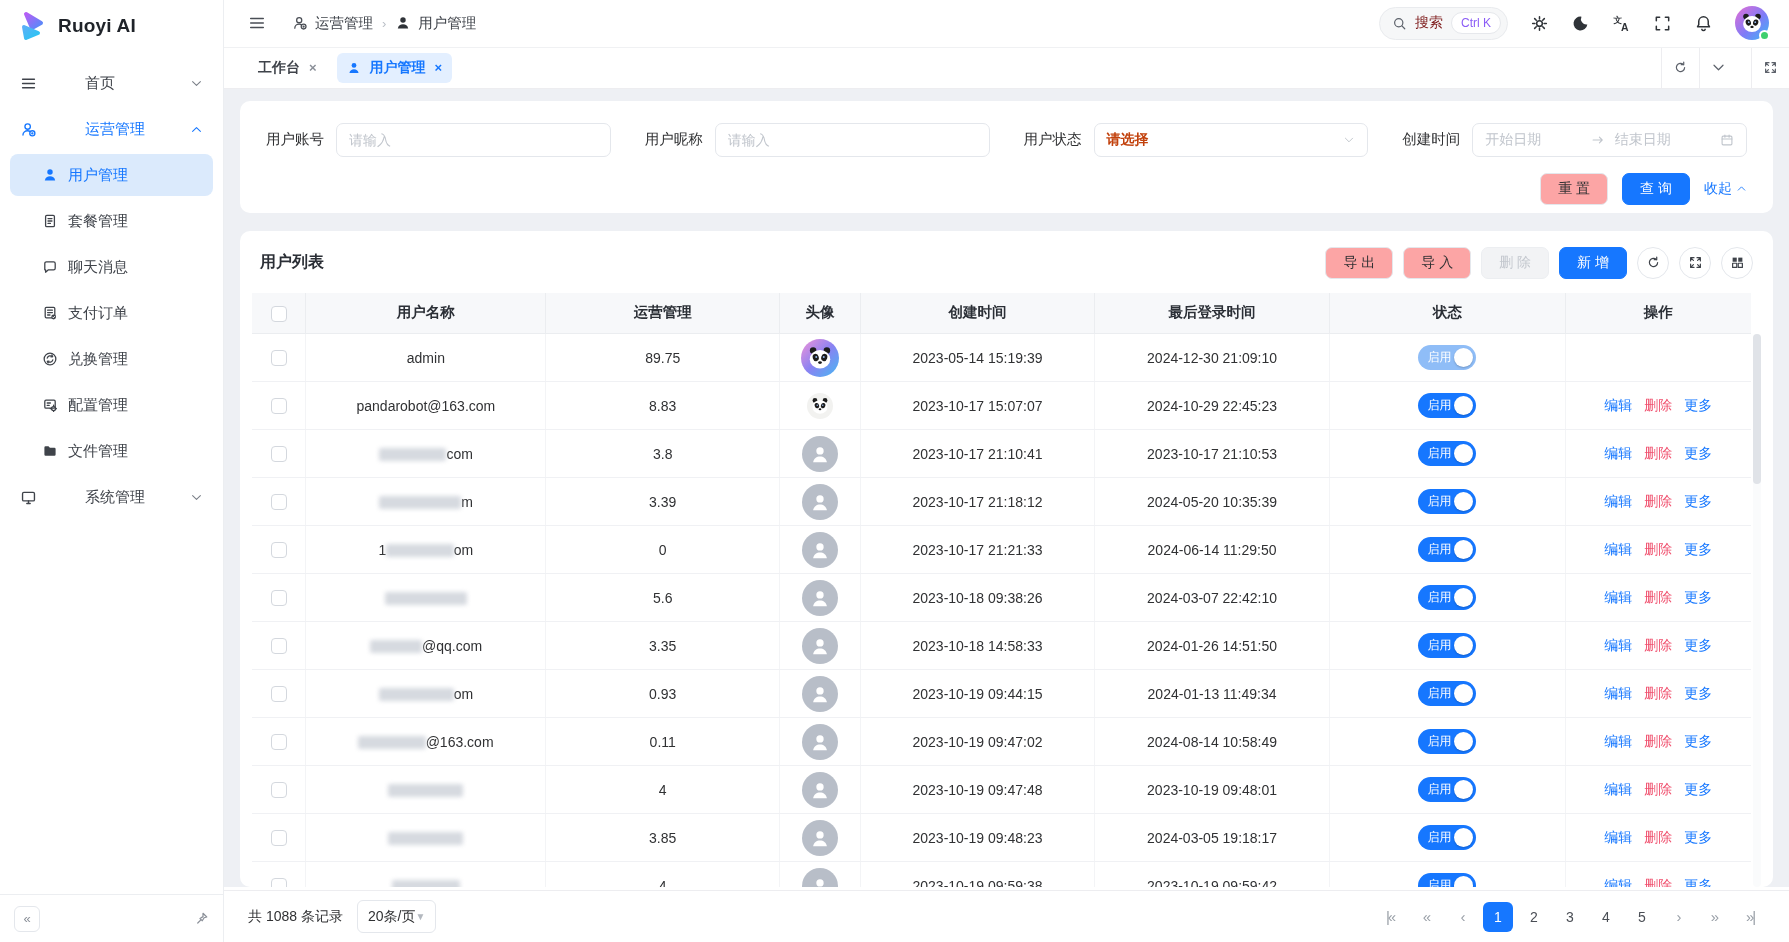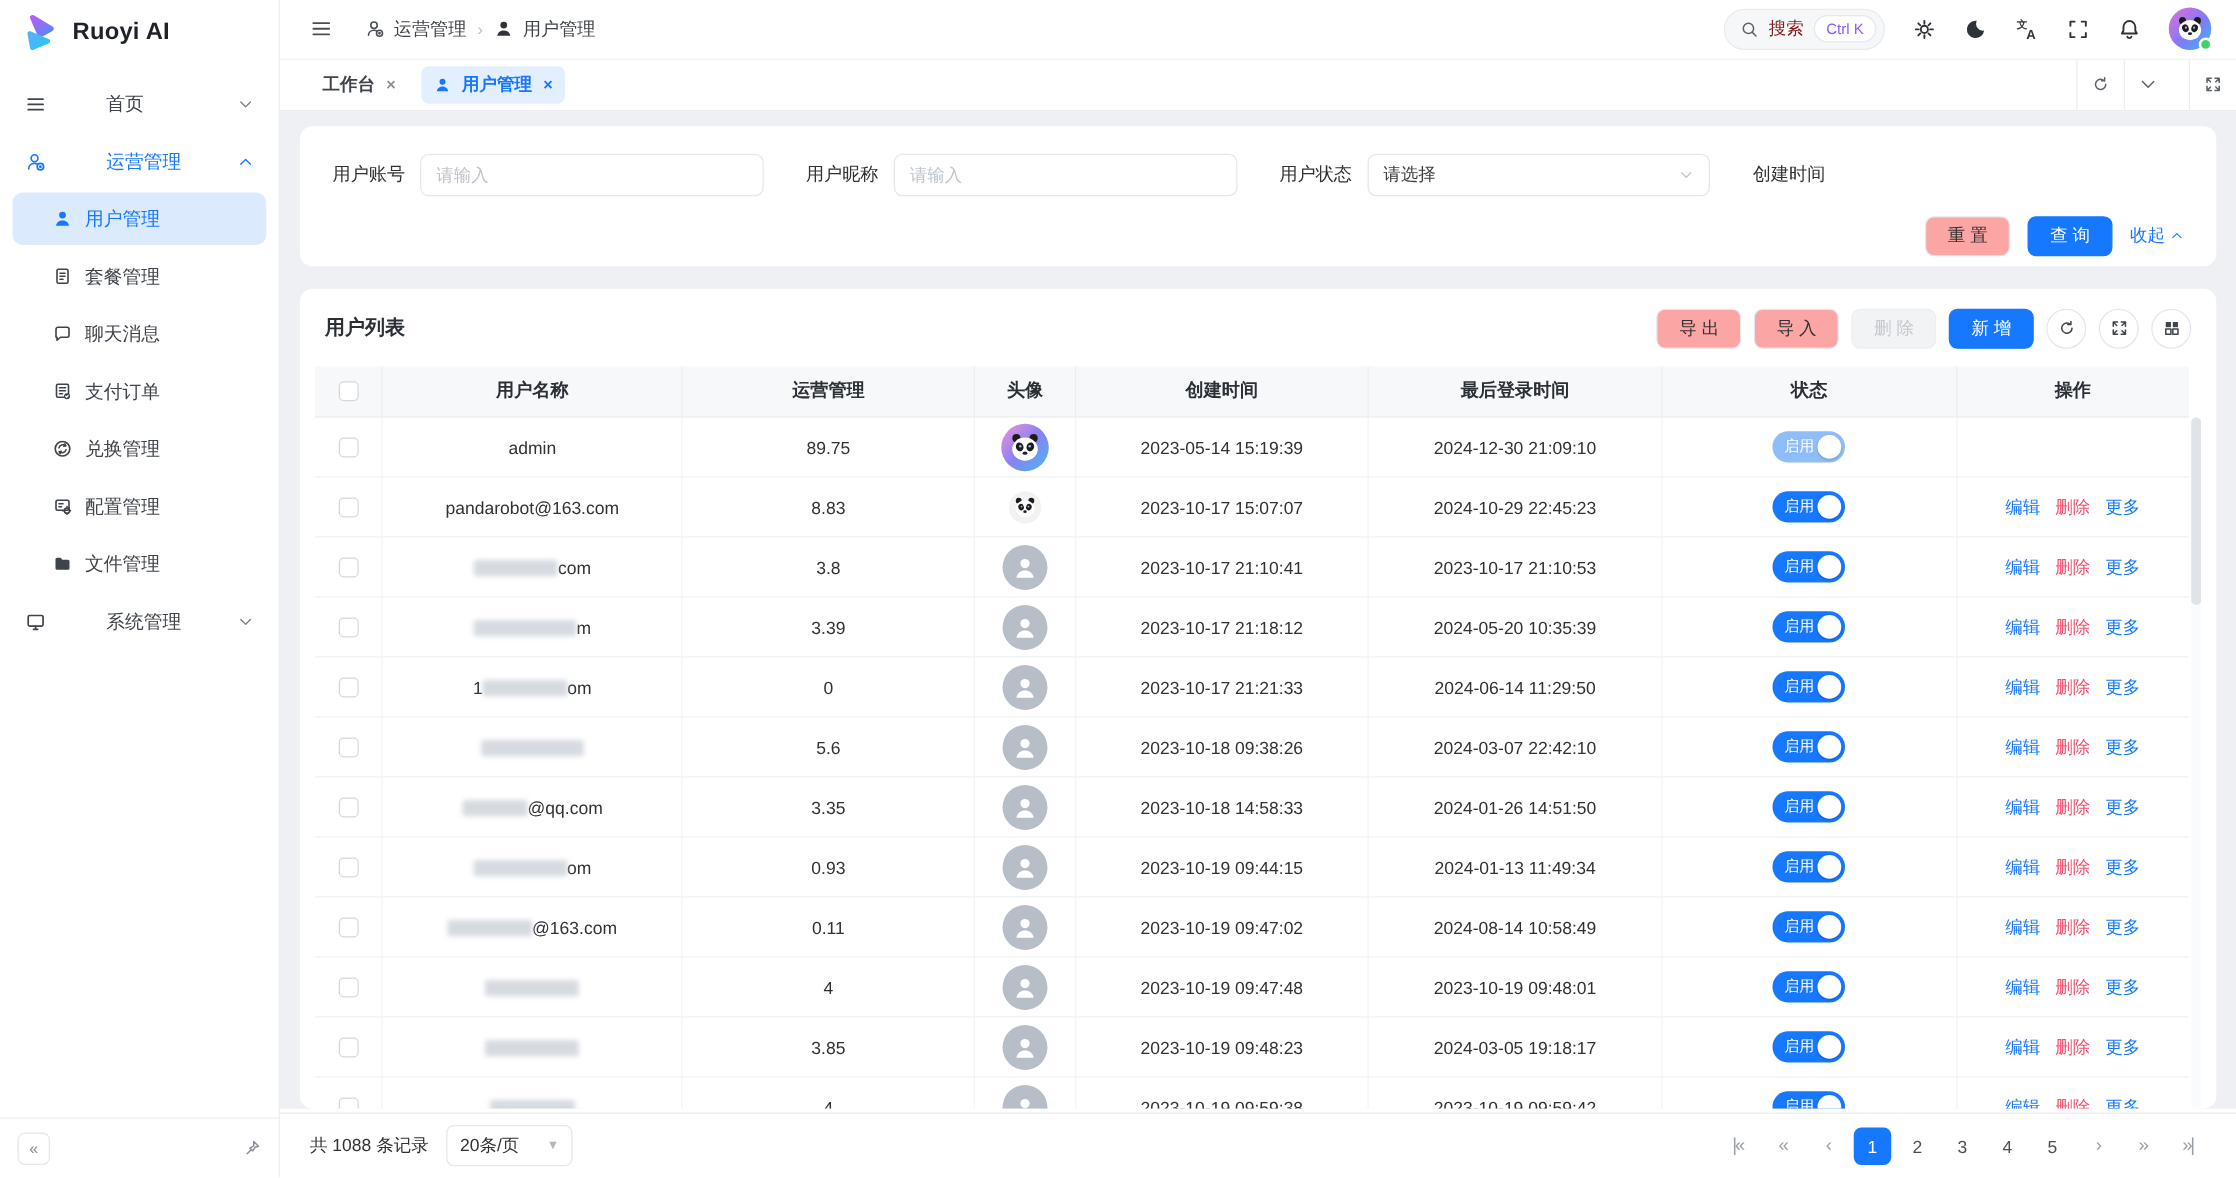"请选择" .f-select { color: #404040 -> #c2410c; font-weight: none -> bold }
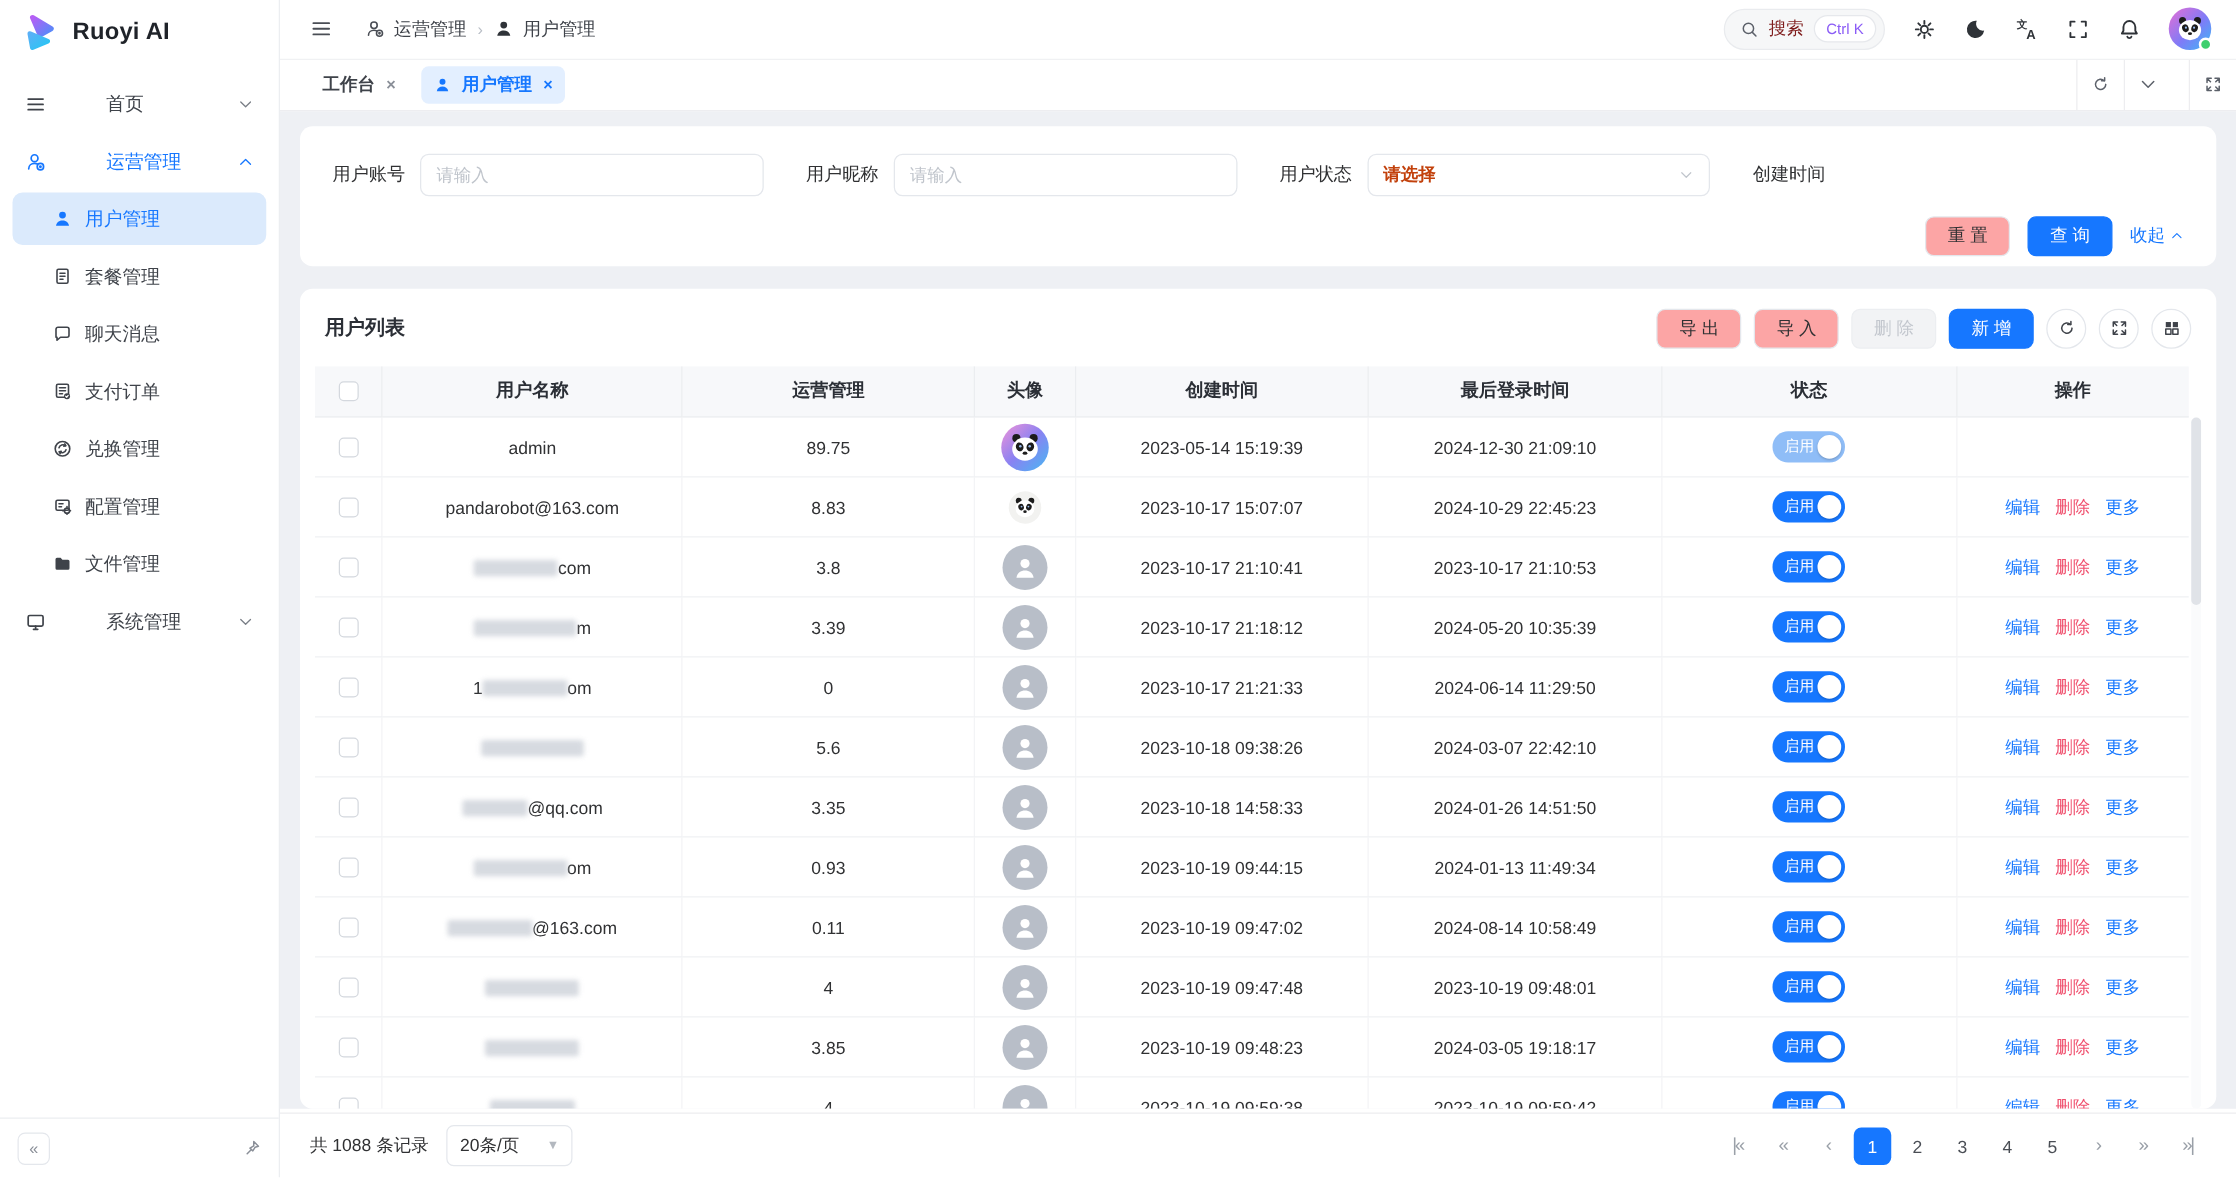"开始日期" div.f-range { html: none -> <div> <span>开始日期</span> <span> <svg> <path></path> </svg> </span> <span>结束日期</span> <span> <svg> <rect></rect> <path></path> </svg> </span> </div> }
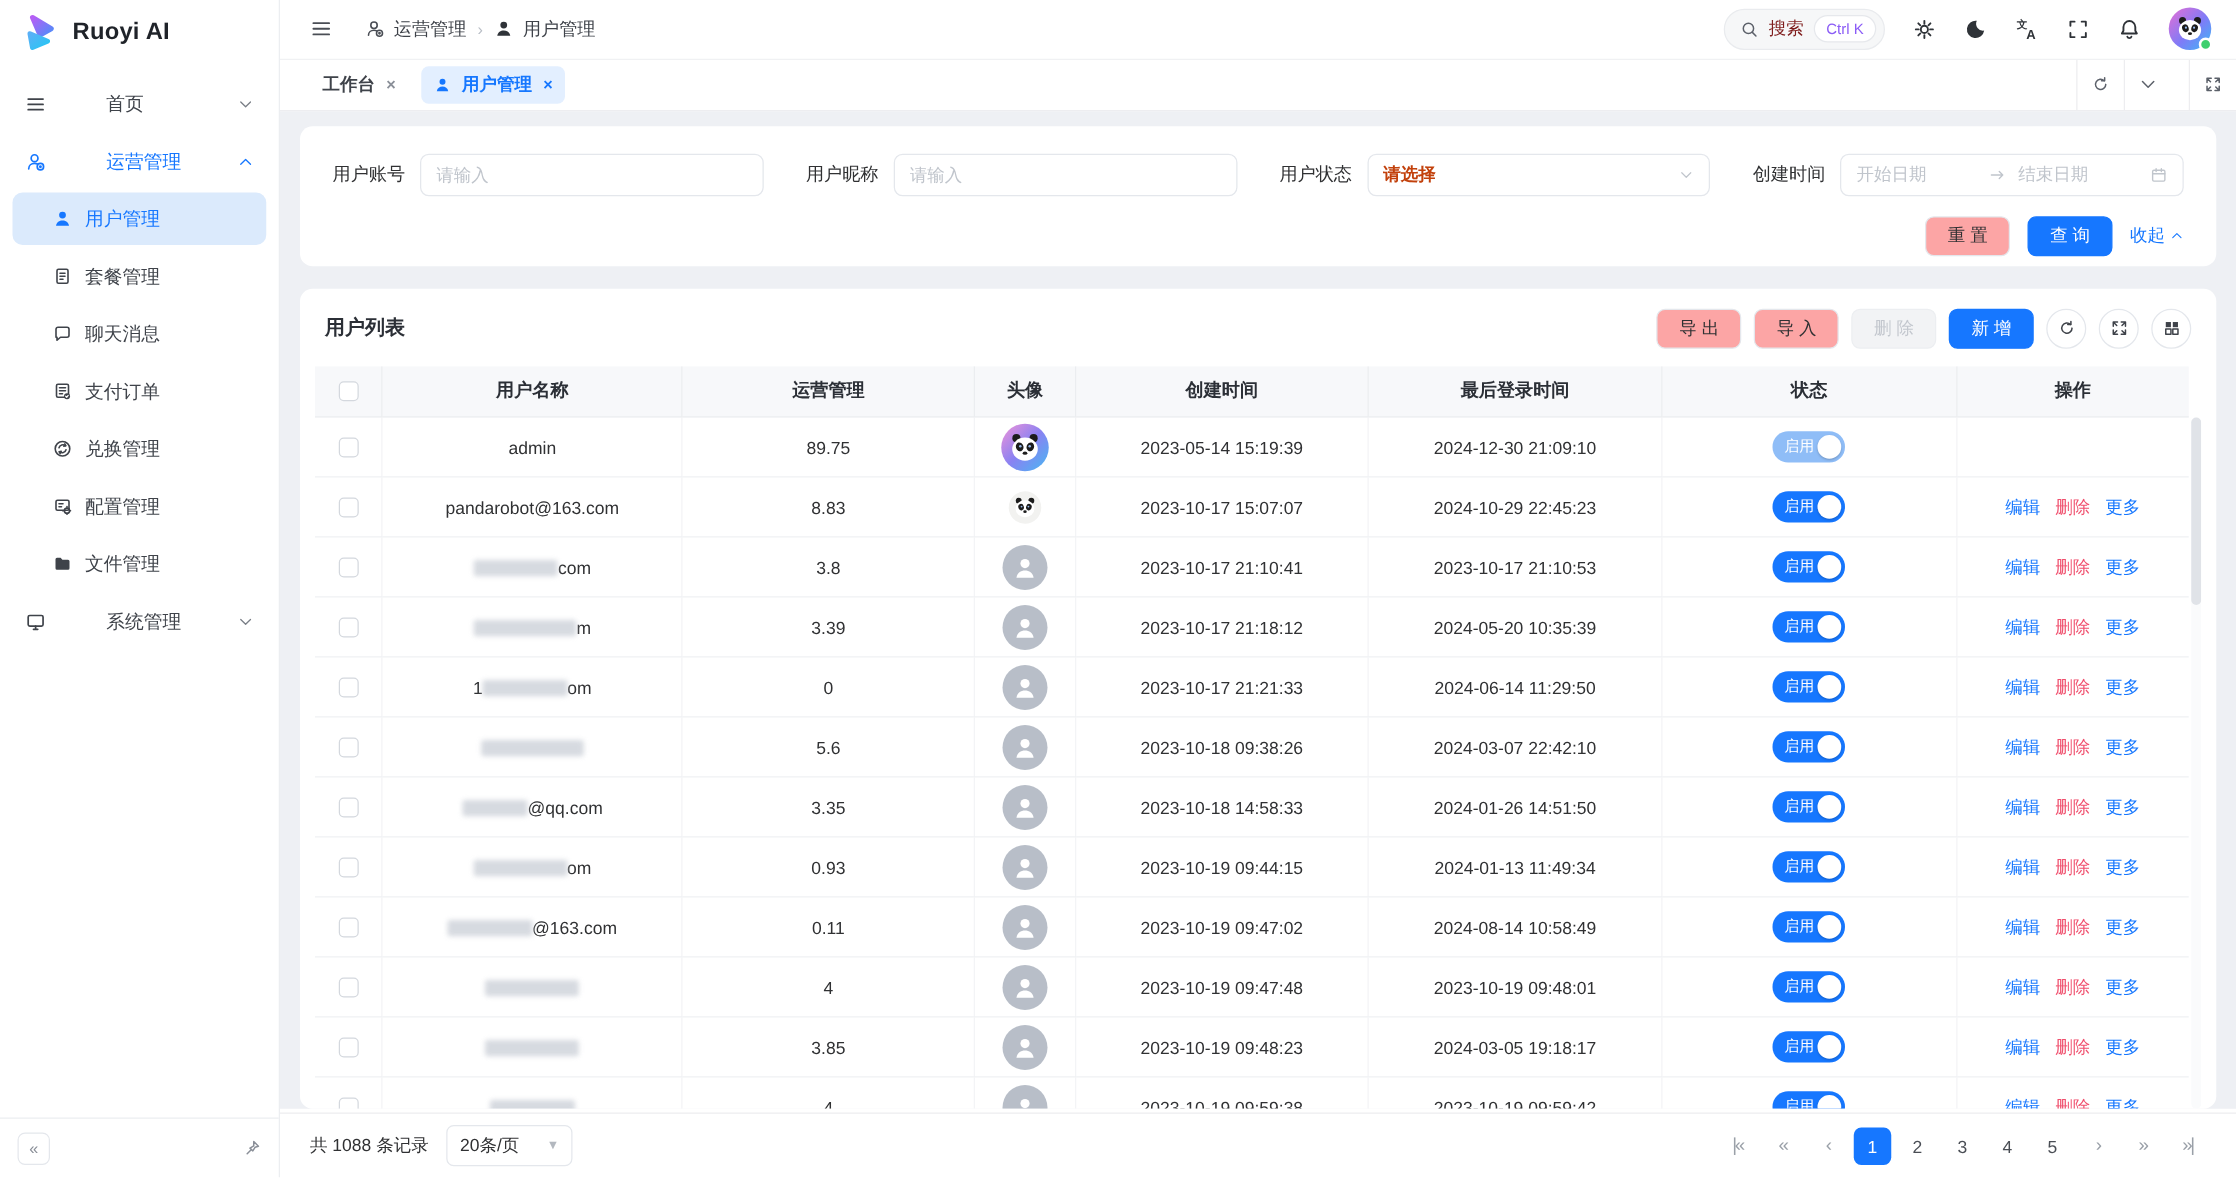"20条/页" .size-select { gap: 22px -> 0 }
